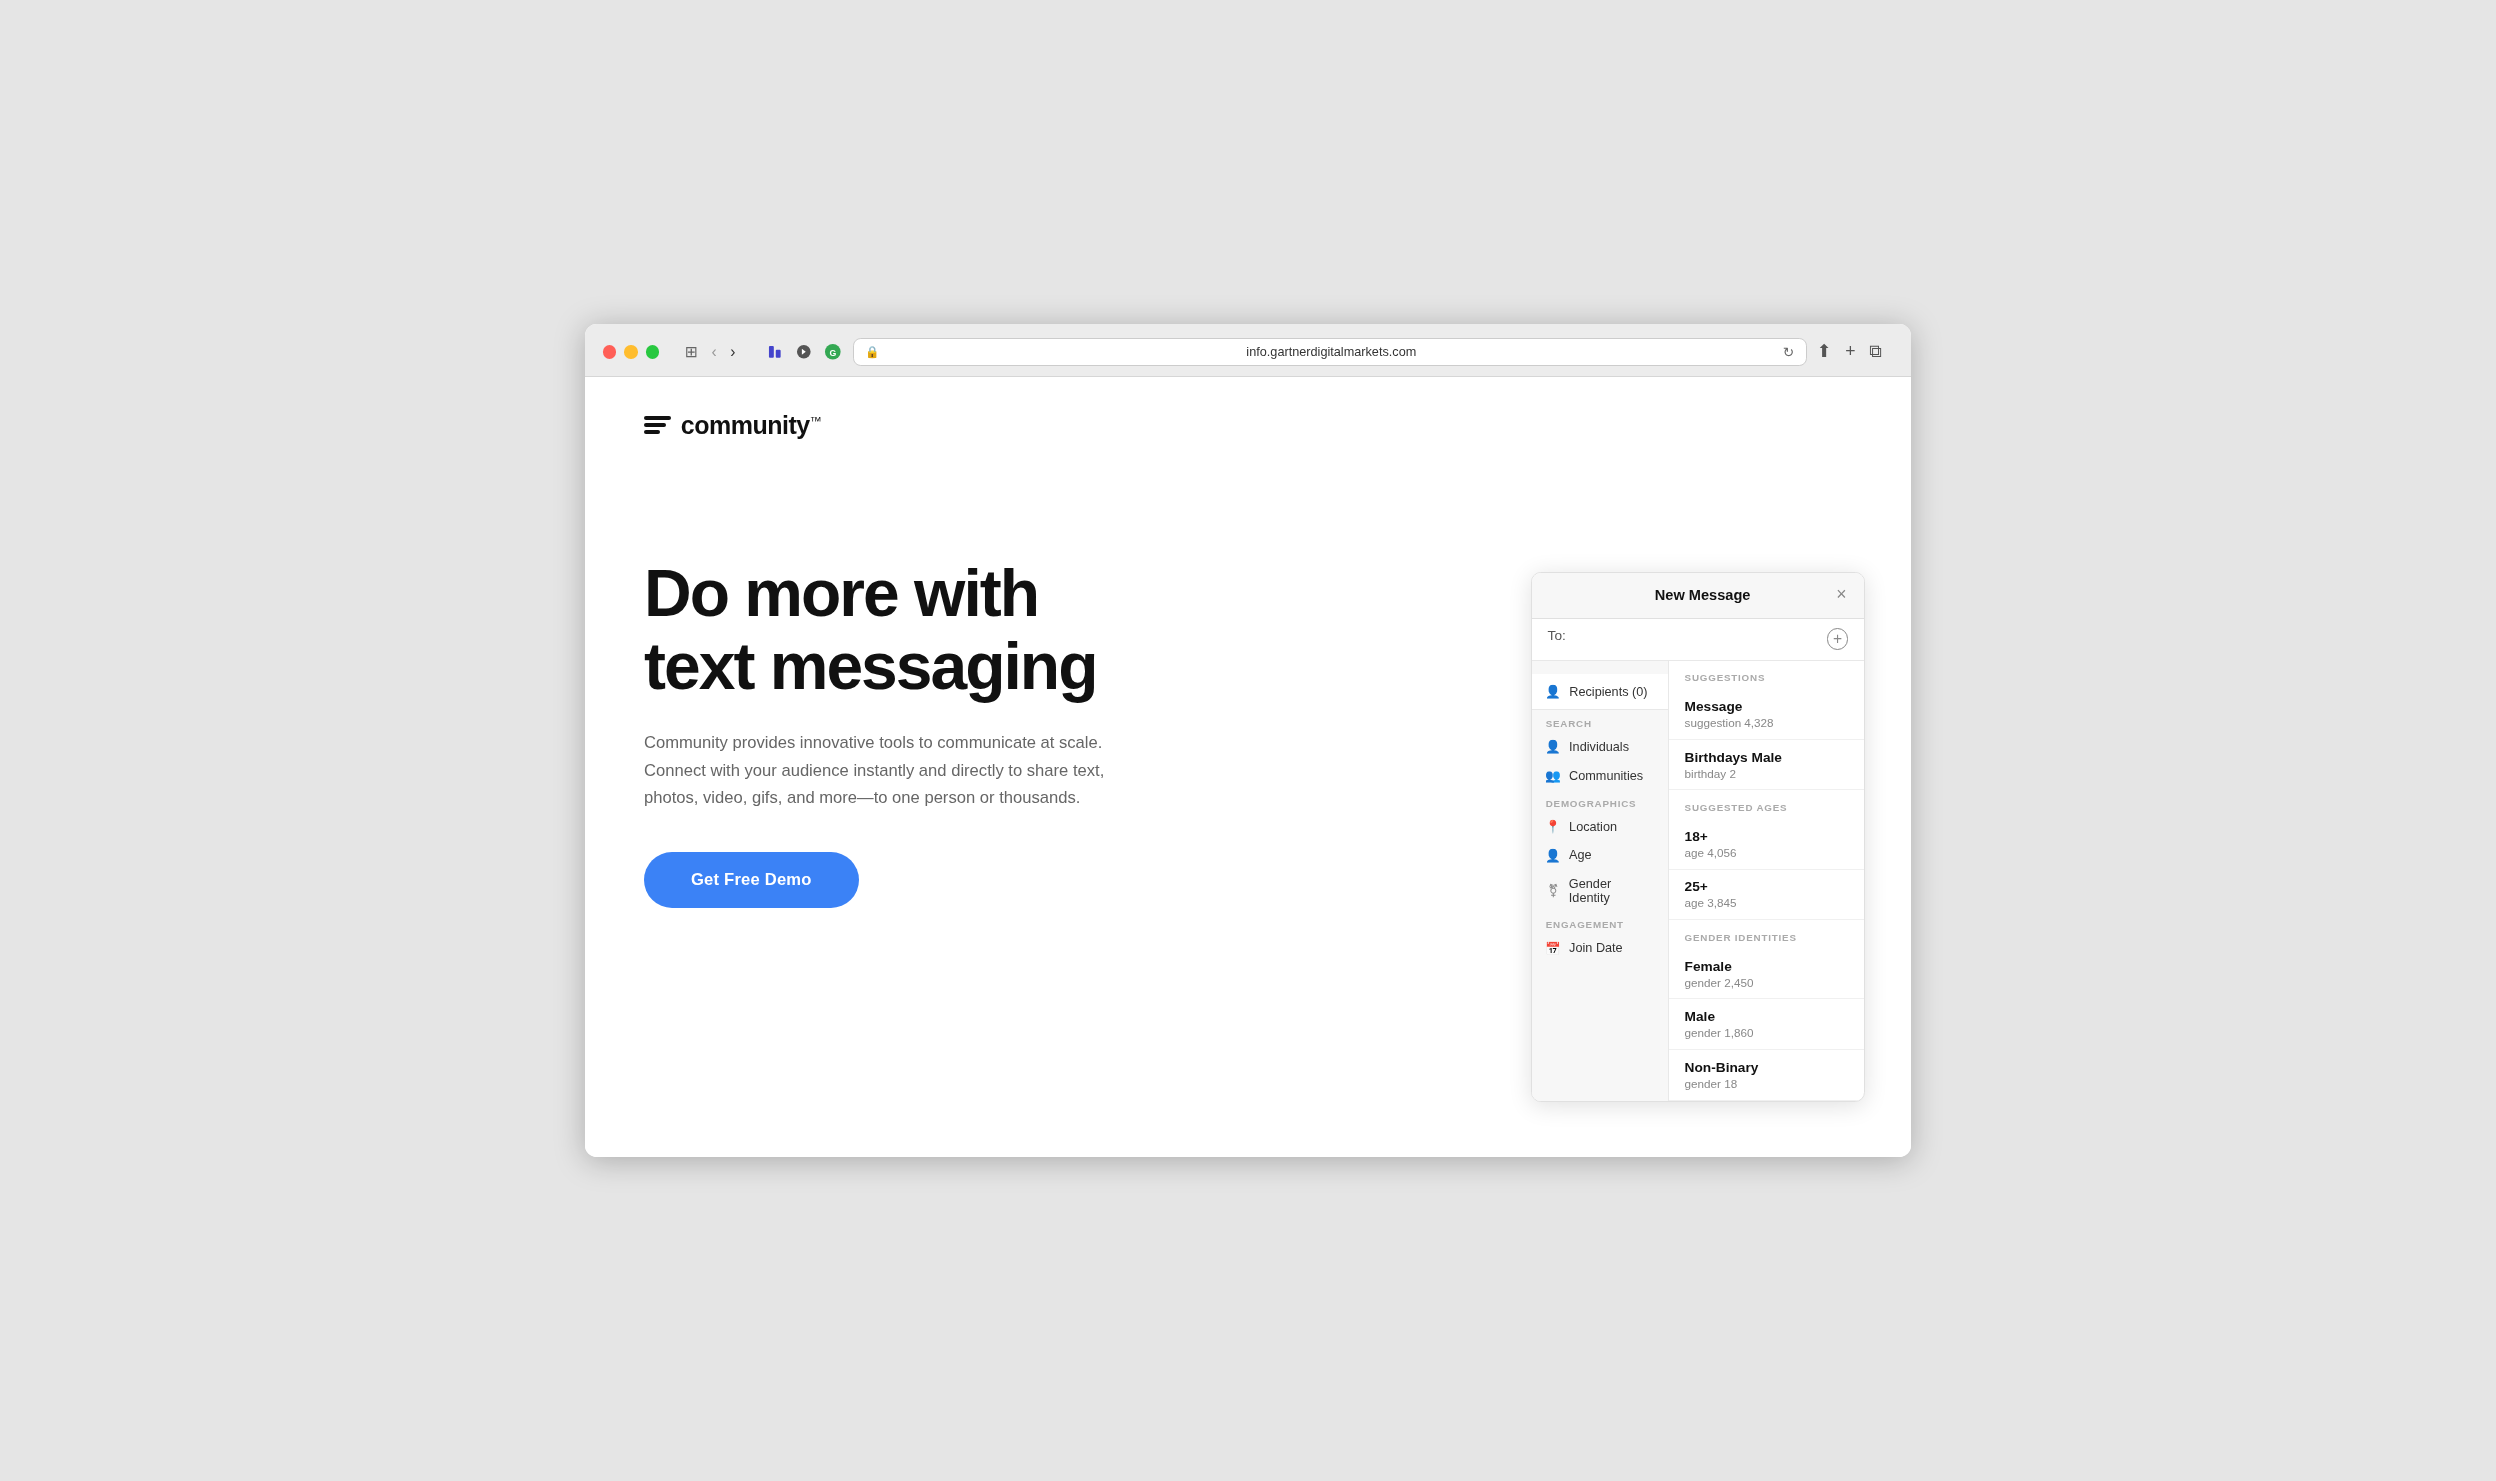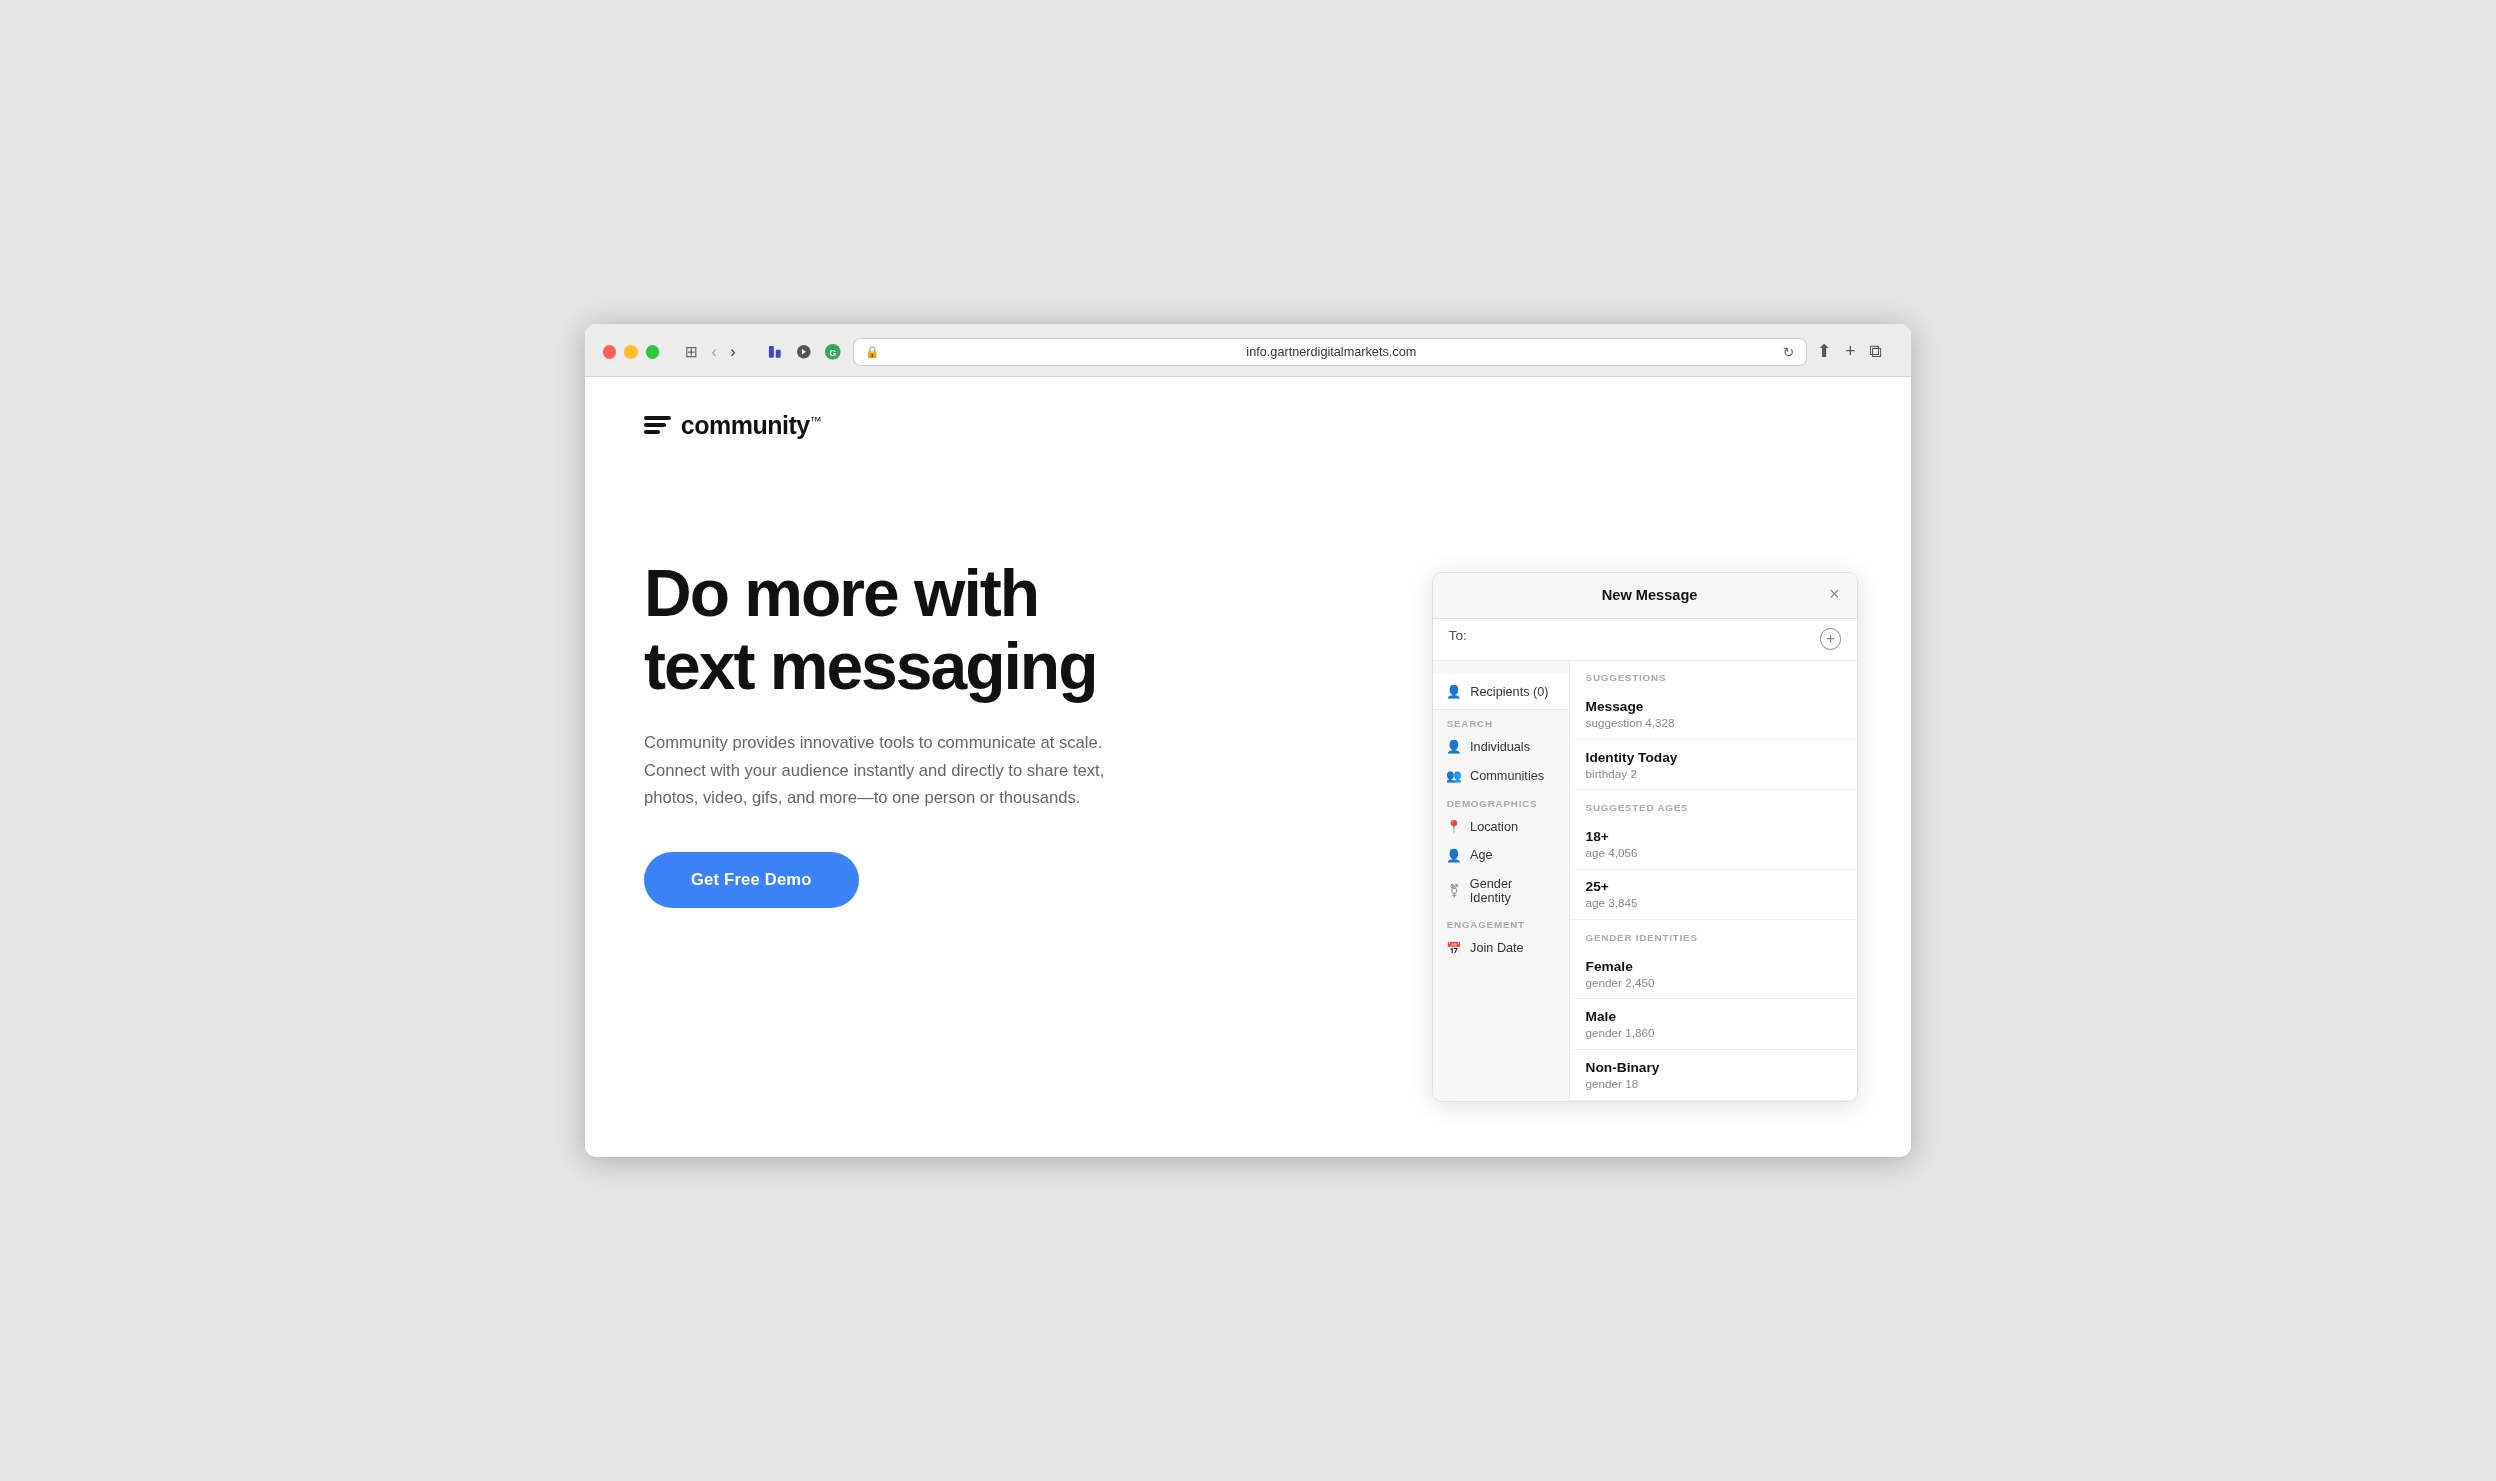"New Message" .message-panel { right: 53px -> 46px; width: 426px -> 334px }
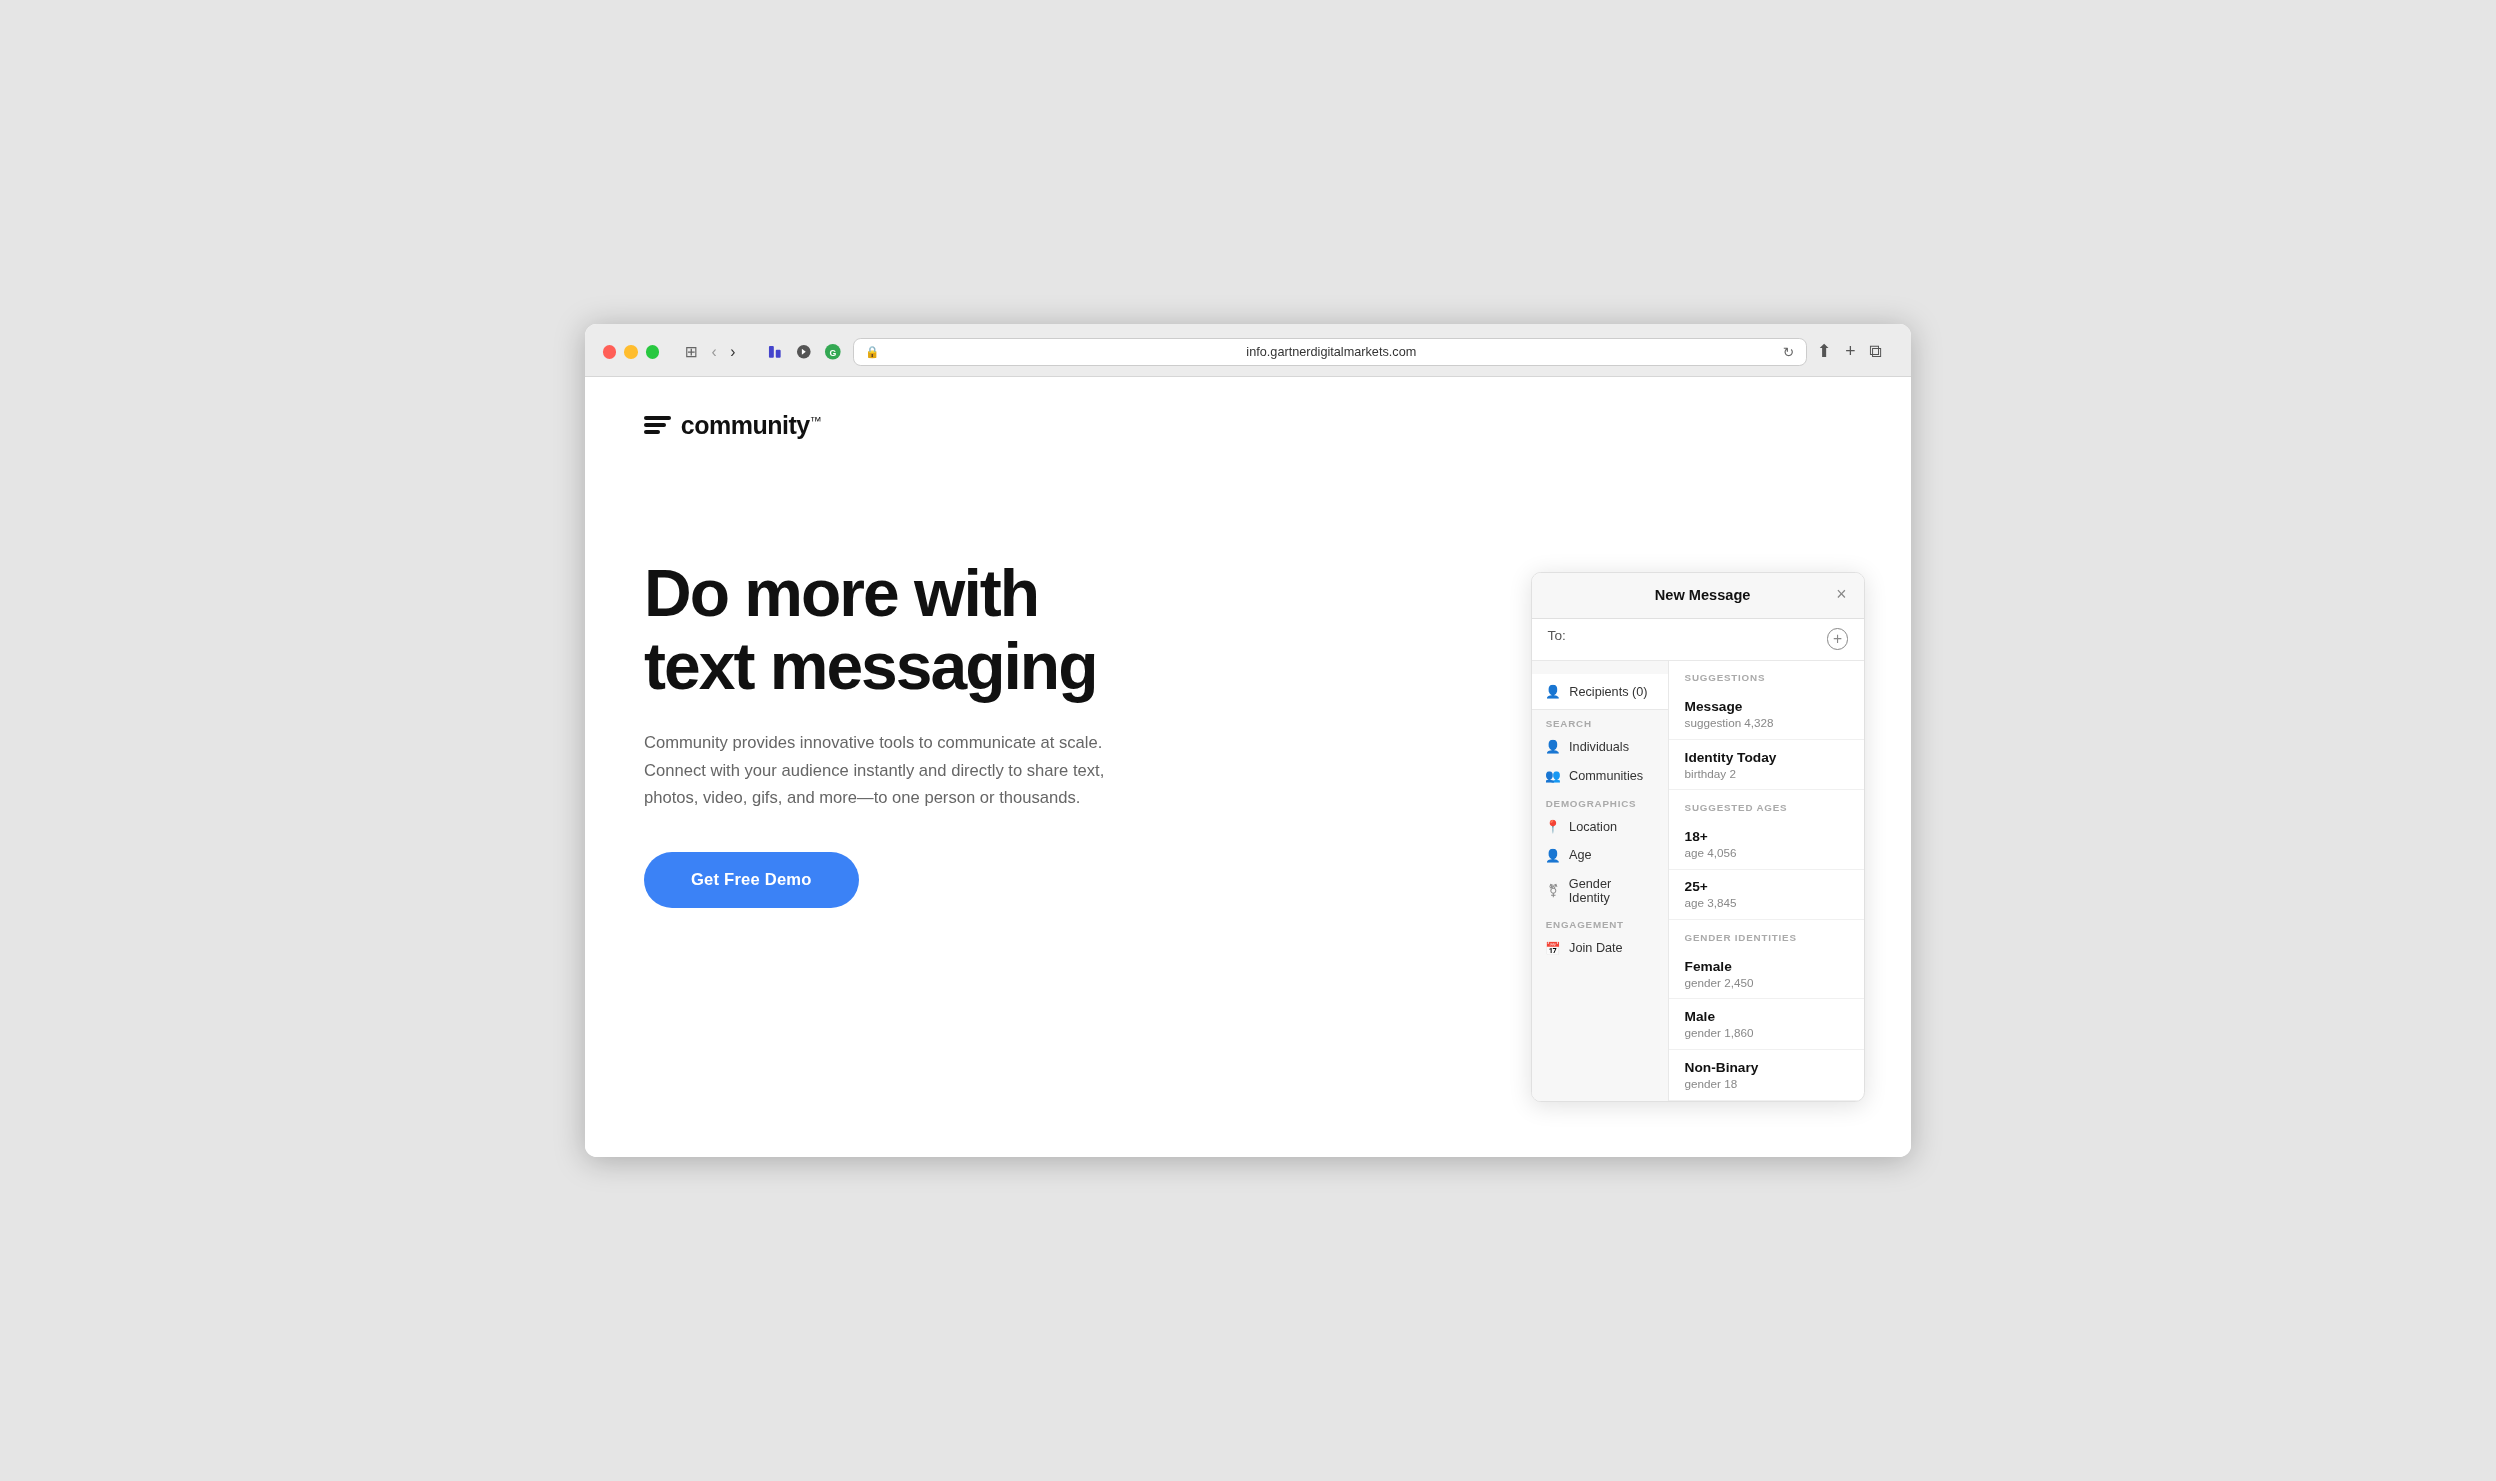"Identity Today" div.suggestion-name { text: Identity Today -> Birthdays Male }
